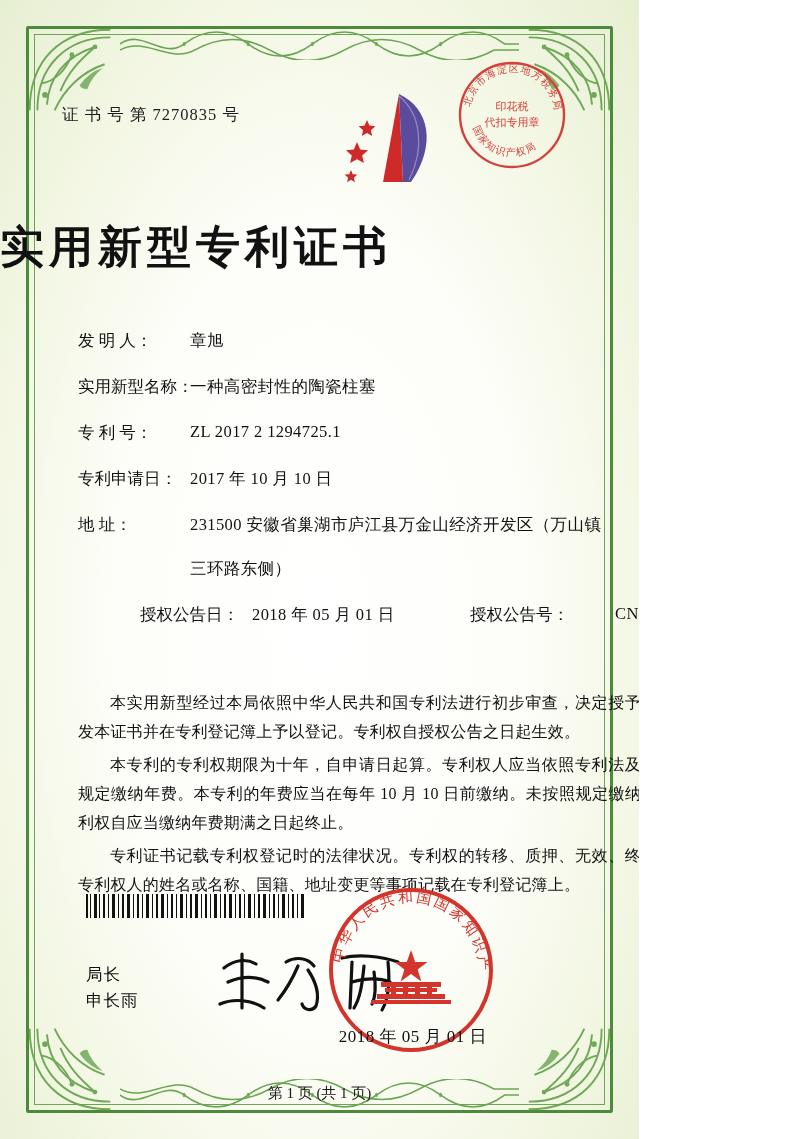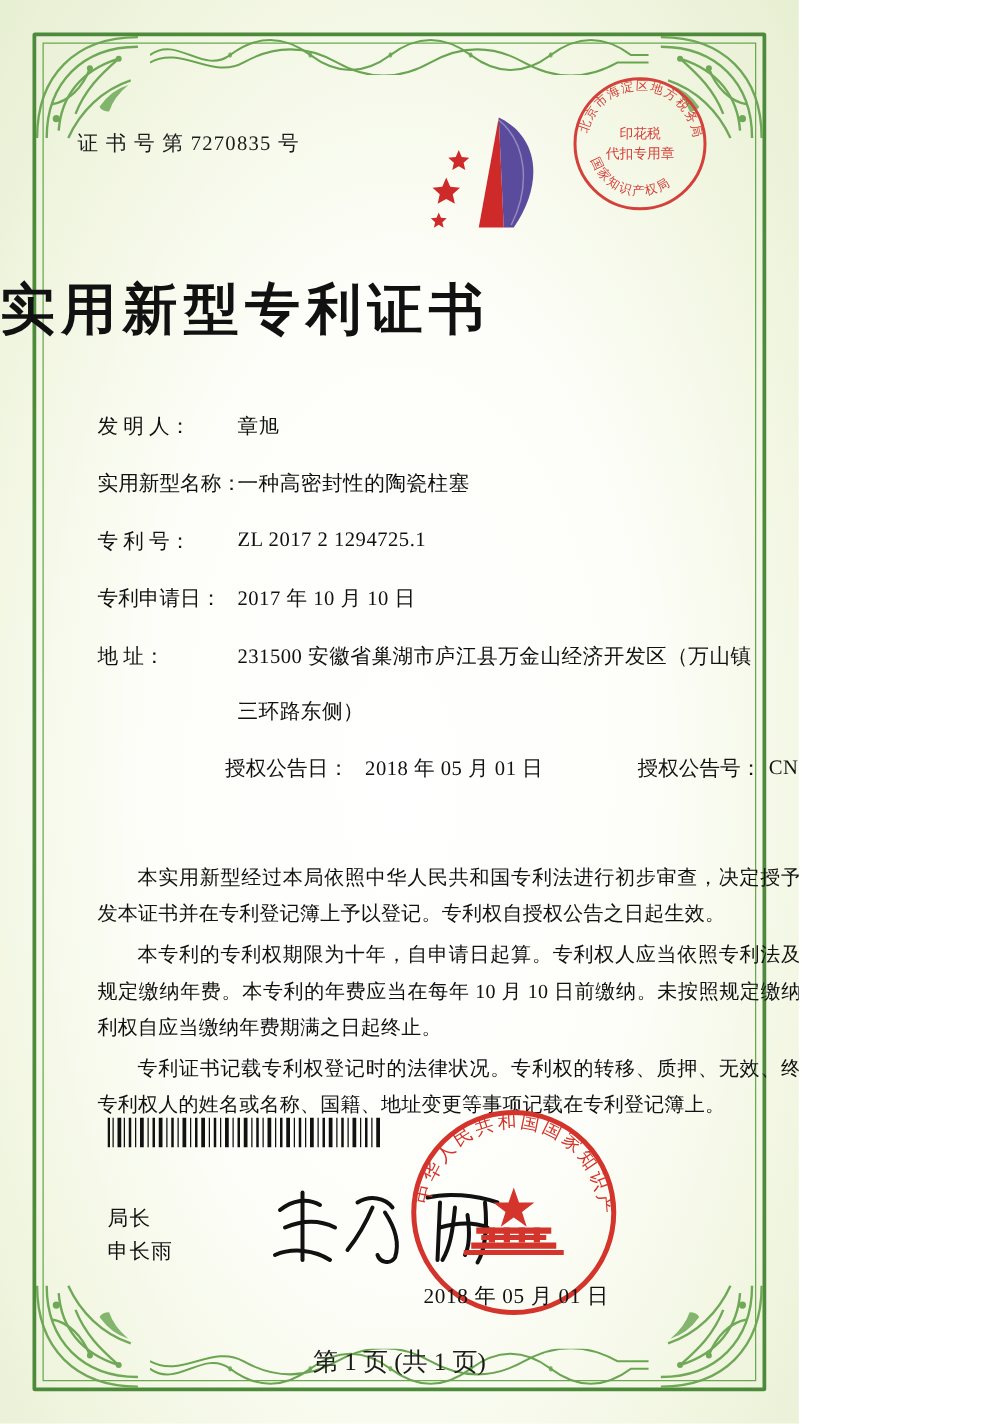"授权公告号：" .pub-right { gap: none -> 40px }
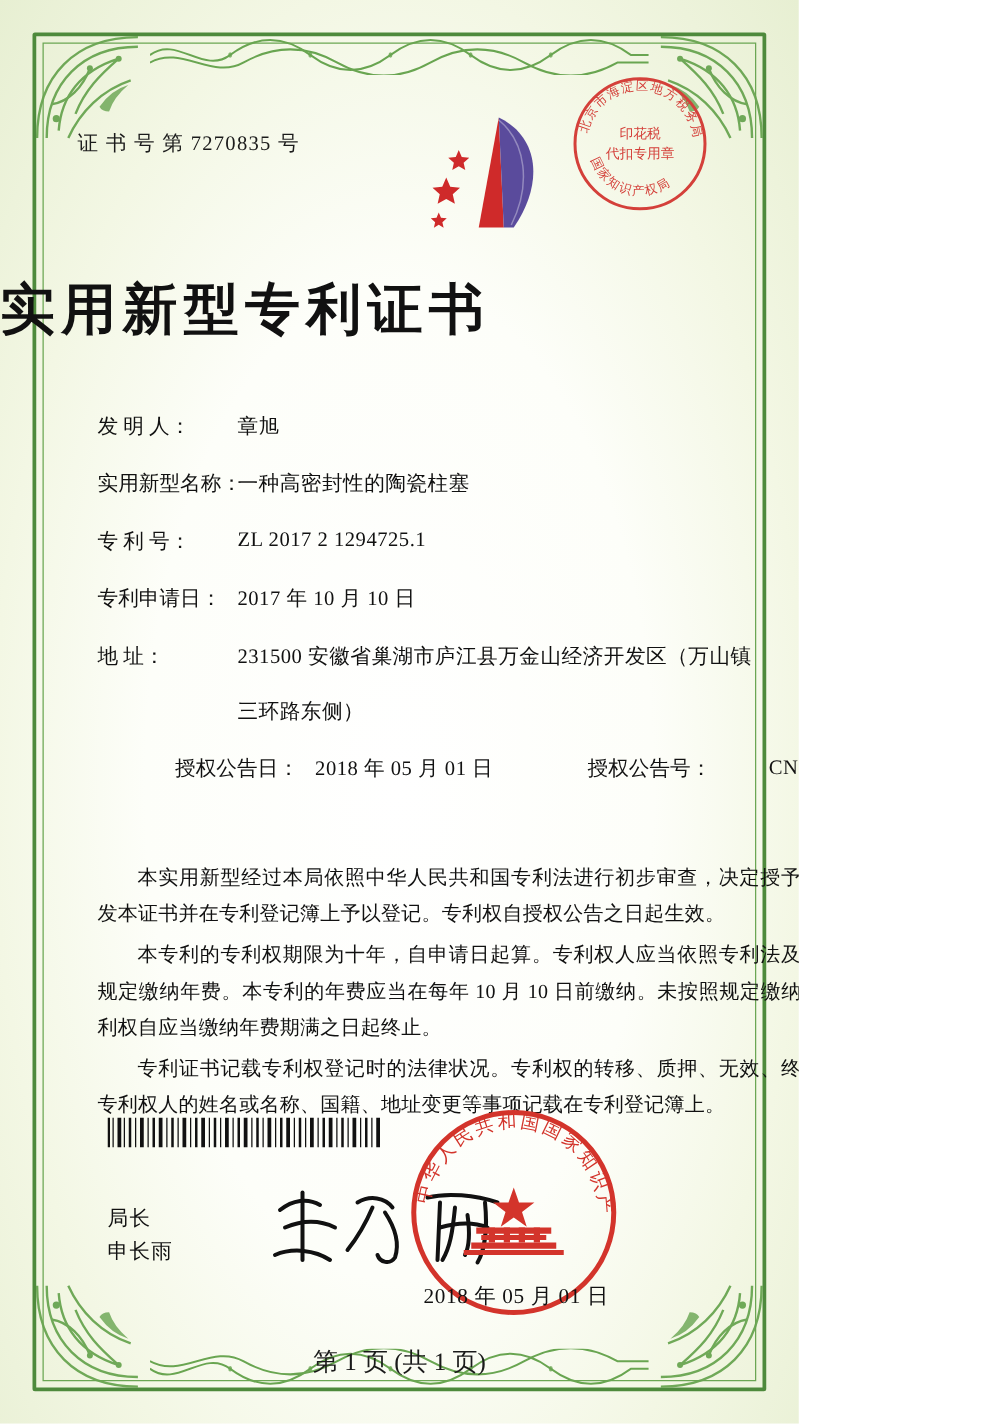"第 1 页 (共 1" .page-no { font-size: 20px -> 15px }
